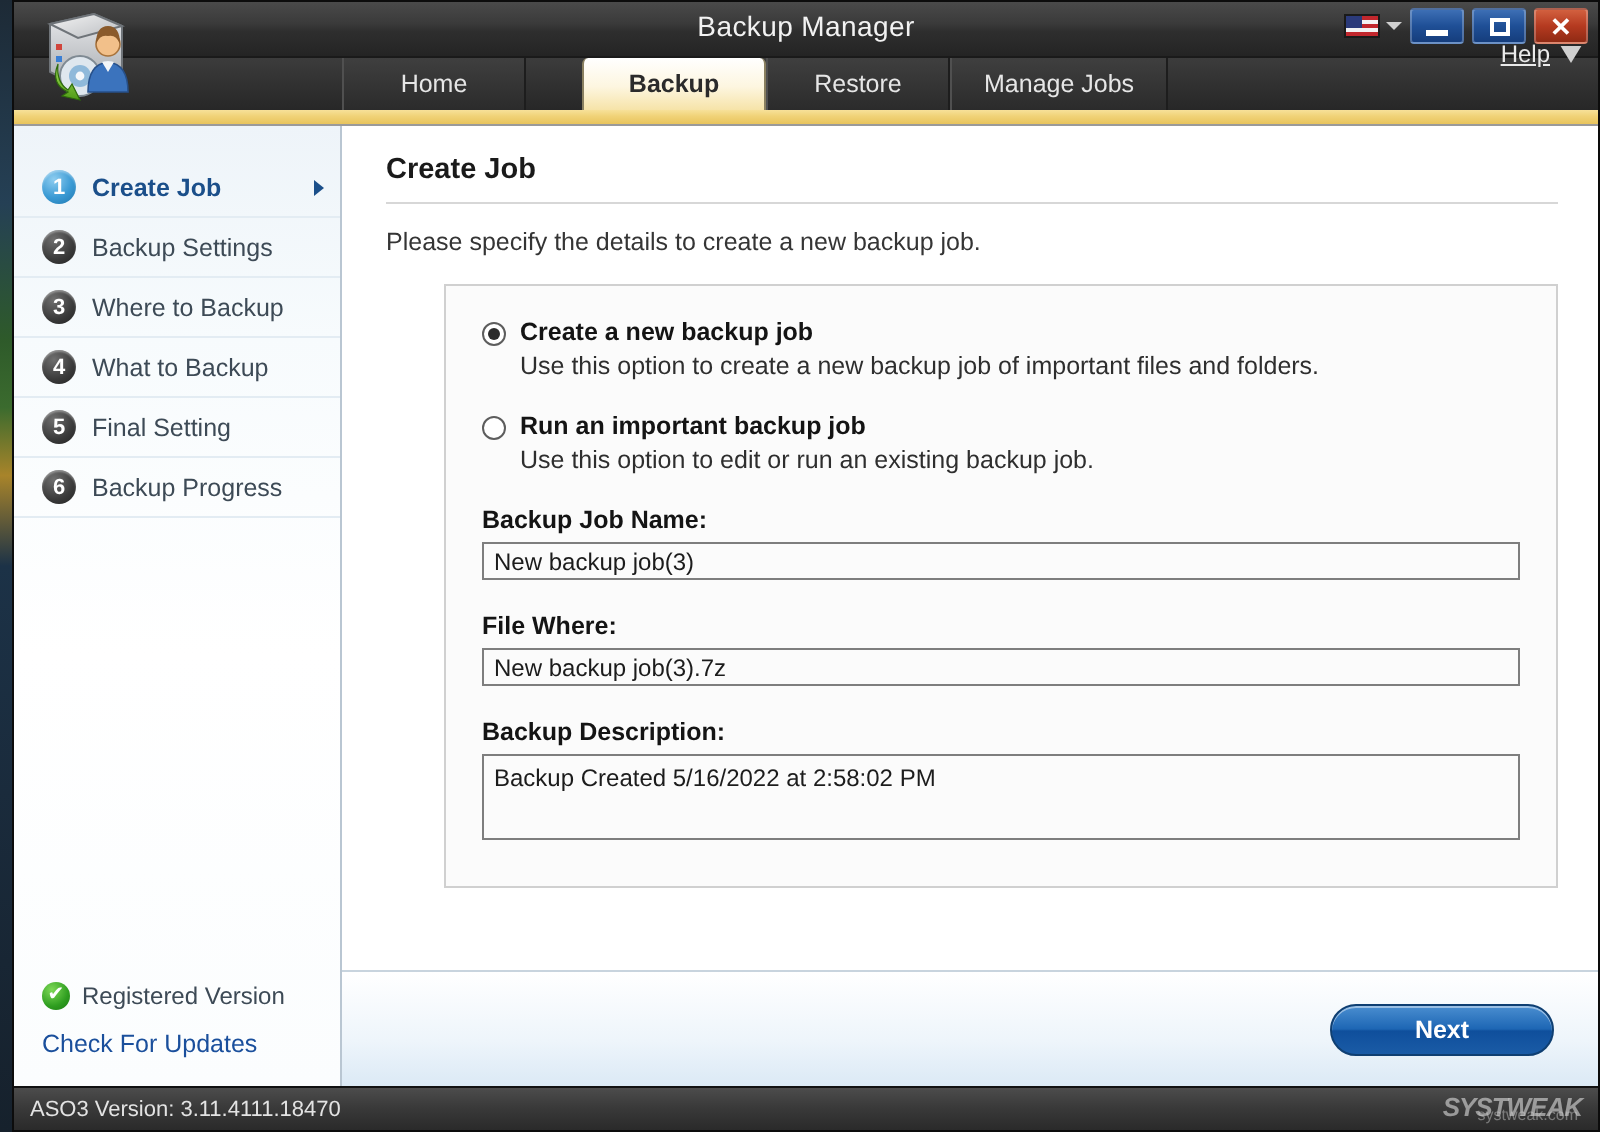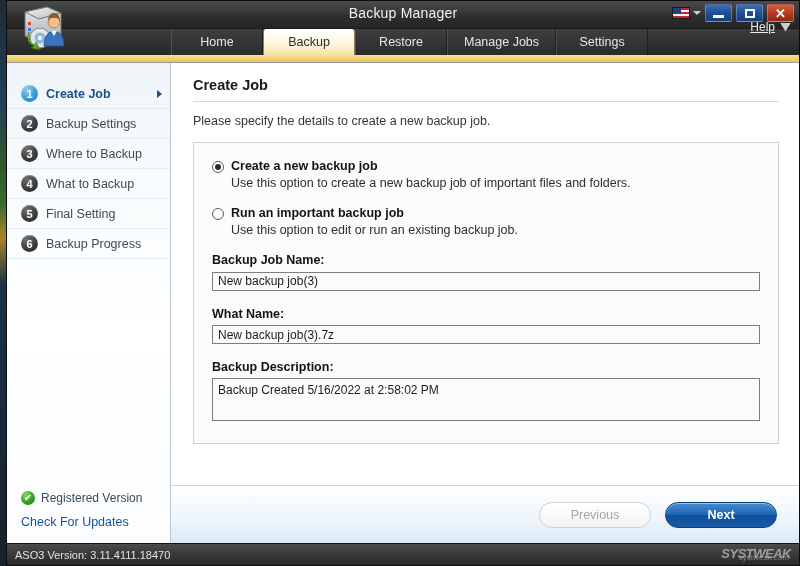"Backup" .tab.active { font-weight: normal -> bold; margin-left: none -> 28px }
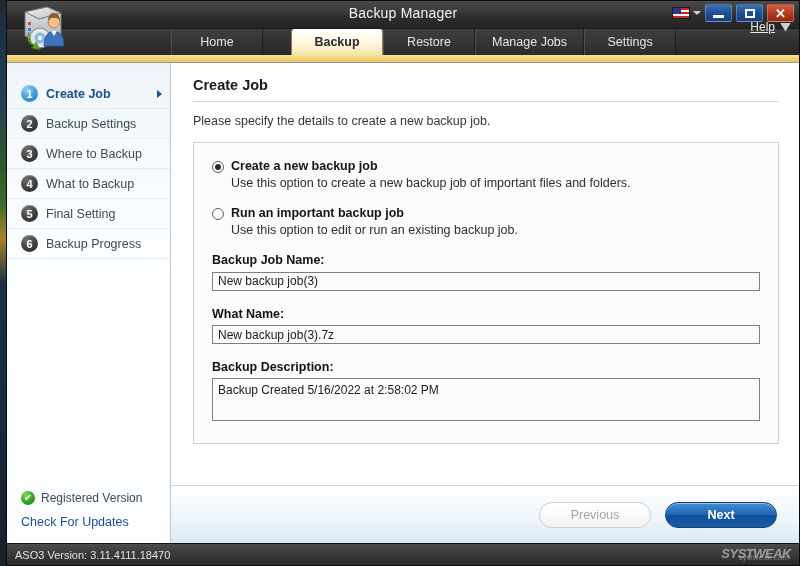"Settings" div.tab { html: <div> <span>Settings</span> </div> -> none }
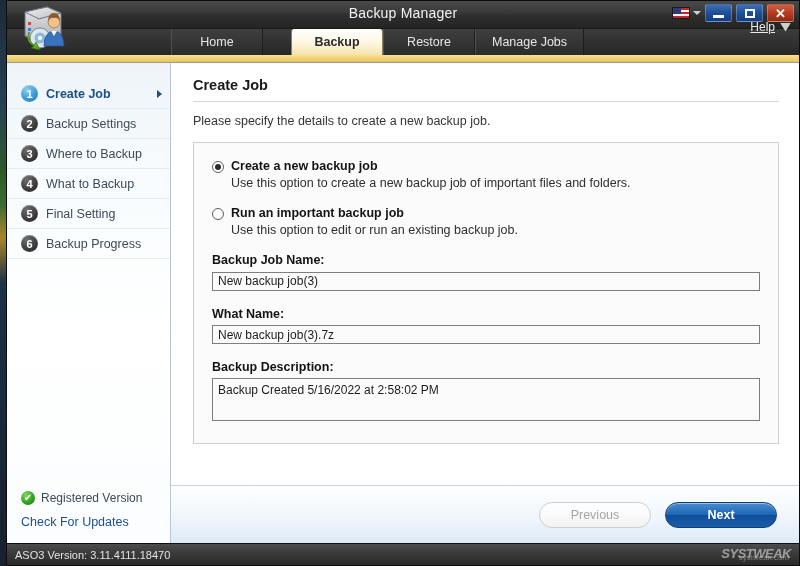"Create a new backup job" #option-panel { margin-left: none -> 29px }
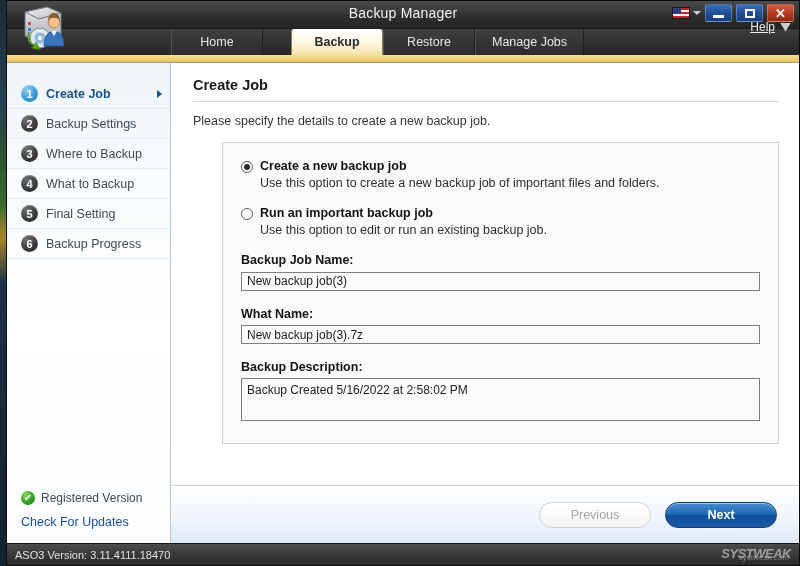"What Name:" div.field-label { text: What Name -> File Where }
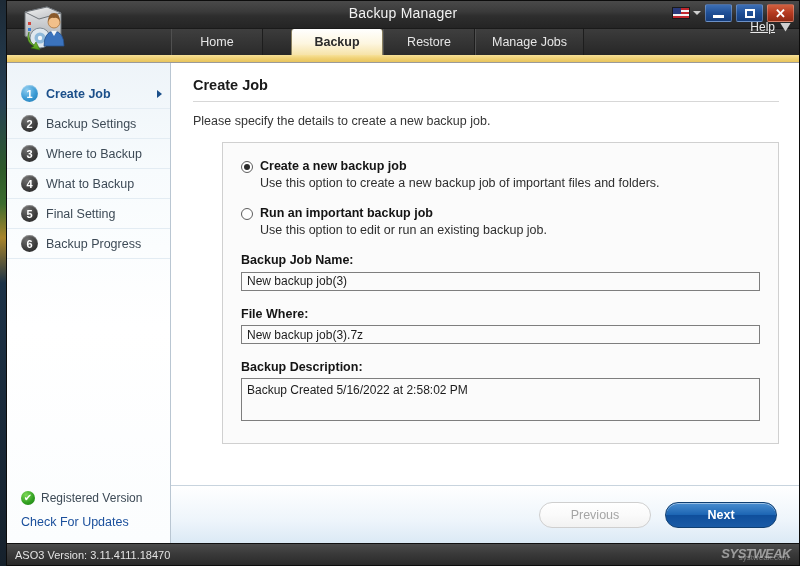"Previous" div.btn { html: <div> <span>Previous</span> </div> -> none }
